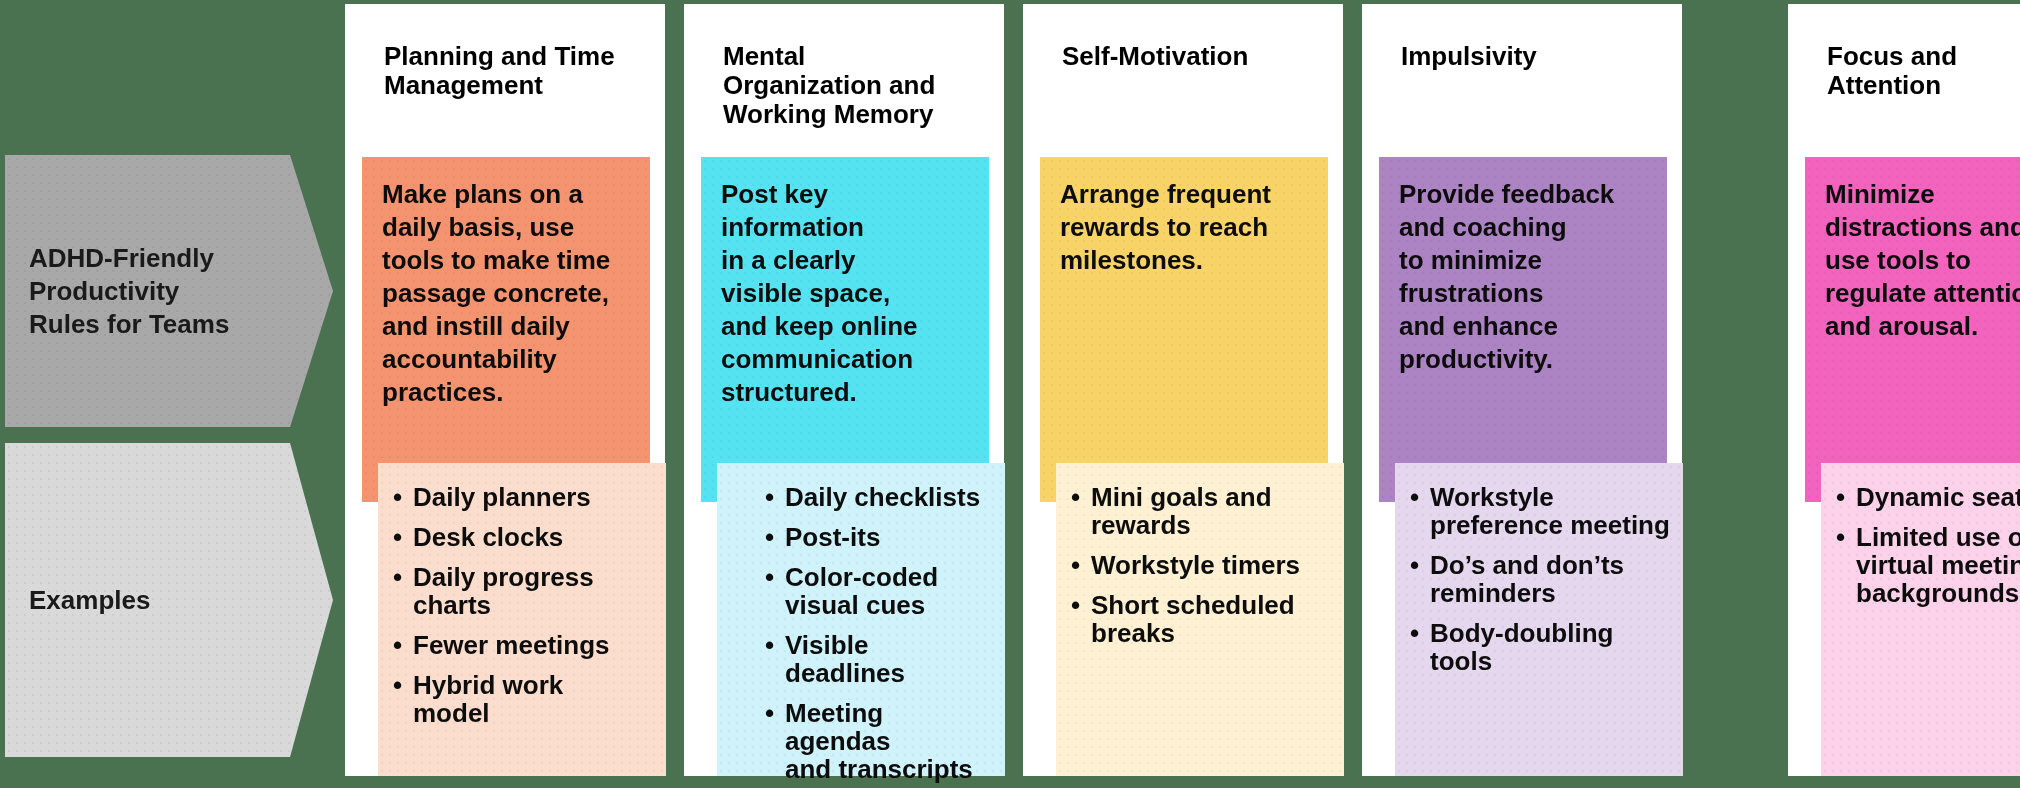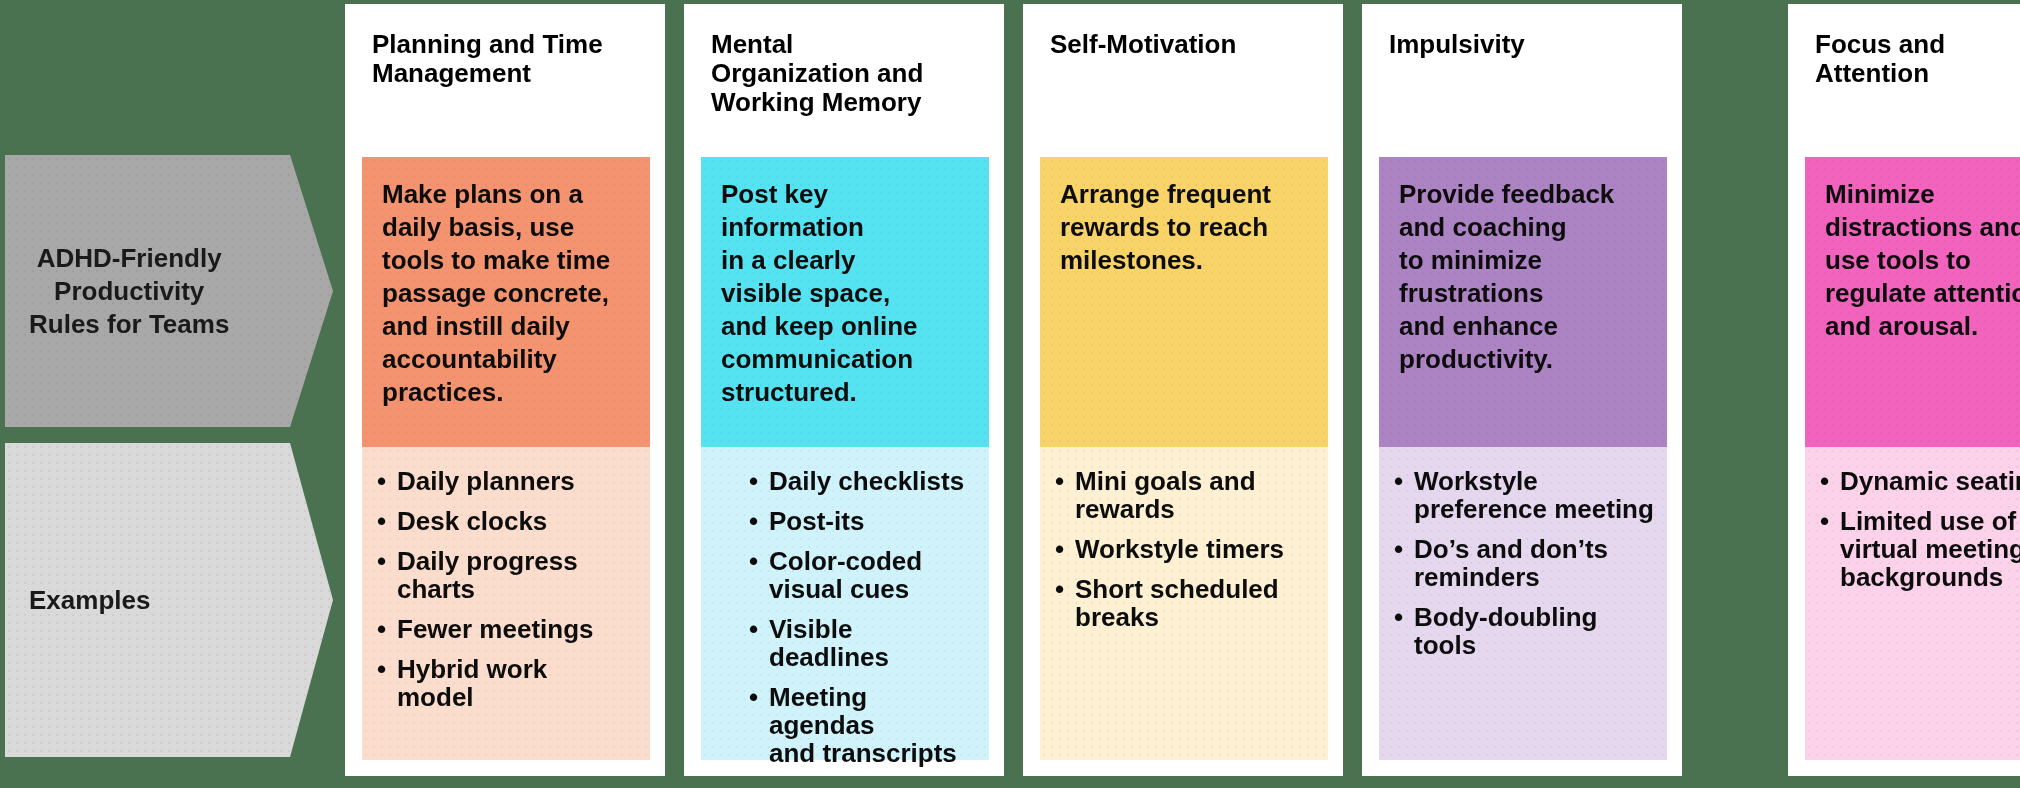"Planning and Time" .title { margin: 0 -> 12px }
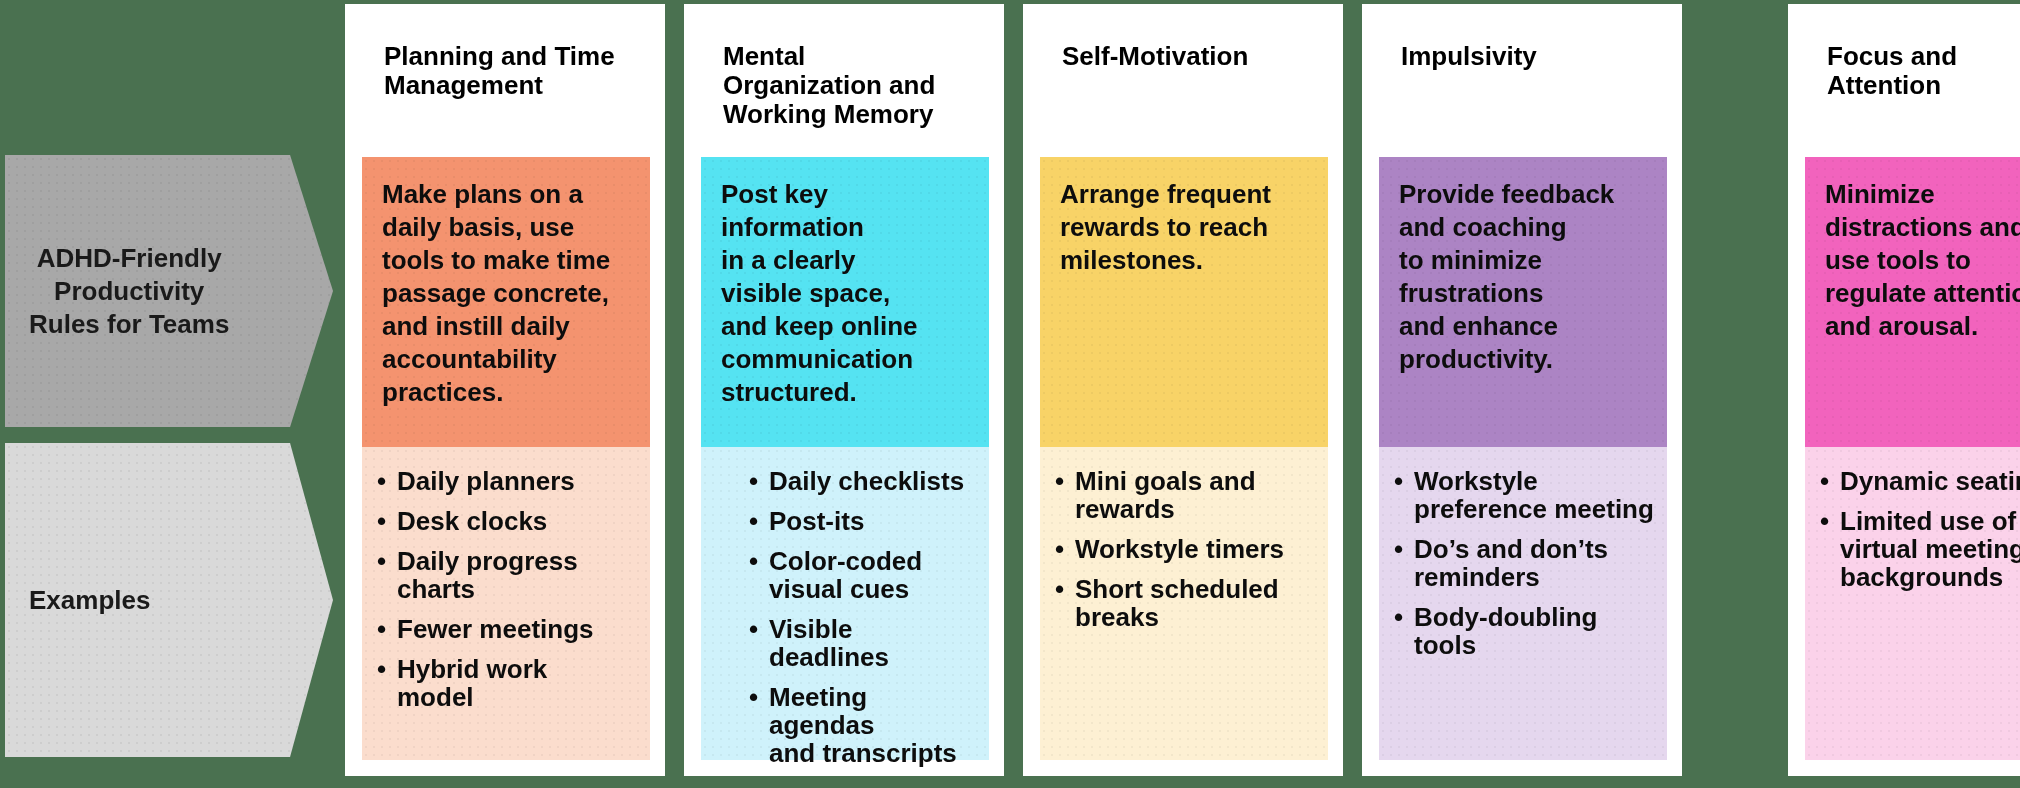"ADHD-Friendly" div.arrow { text-align: center -> none }
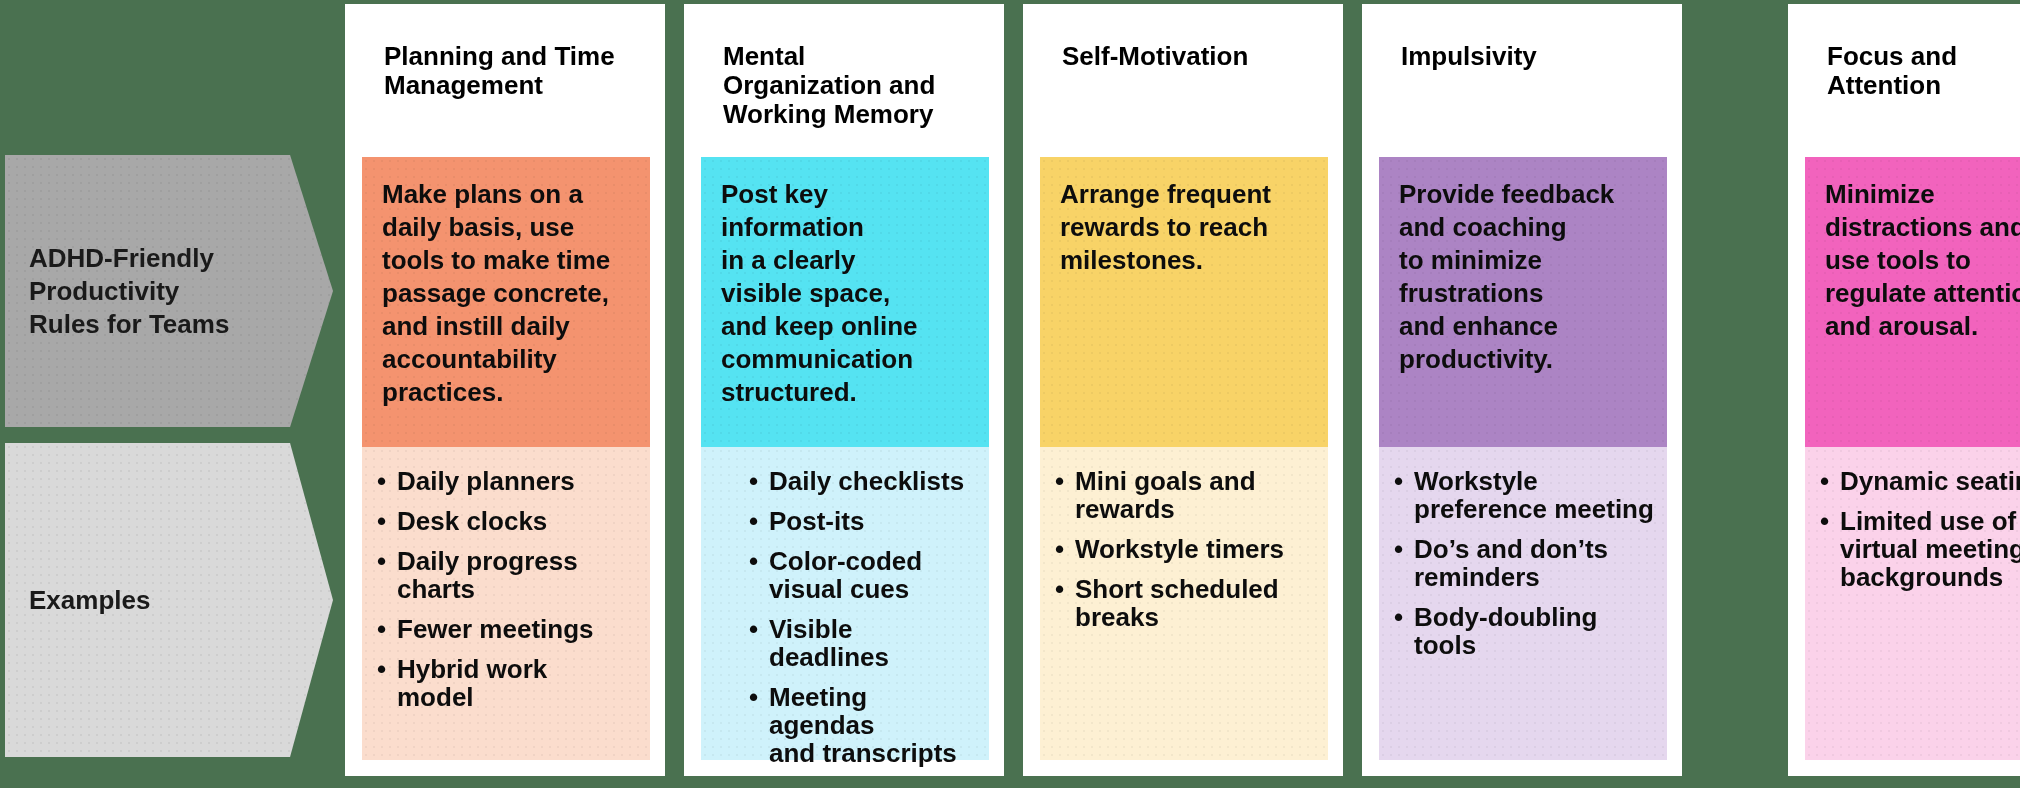"Daily planners" .examples { margin: 0 -> 16px }
